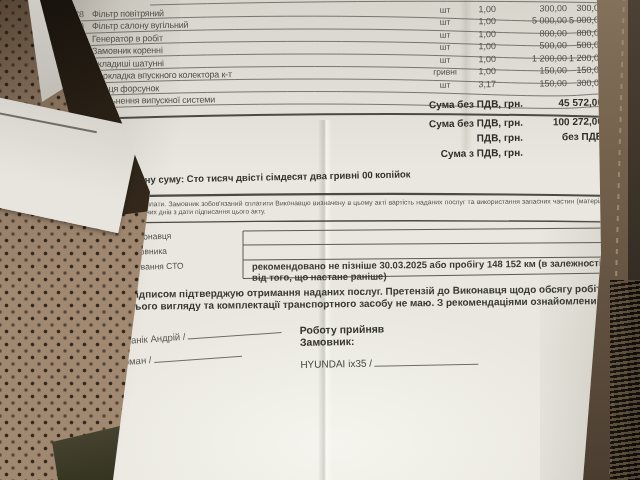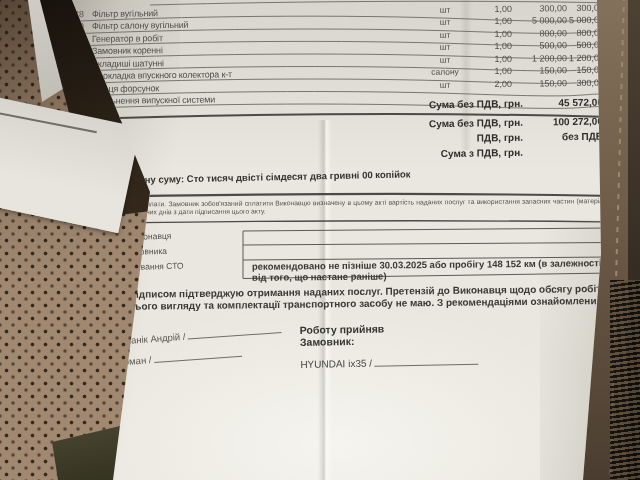"Фільтр вугільний" span.name { text: вугільний -> повітряний }
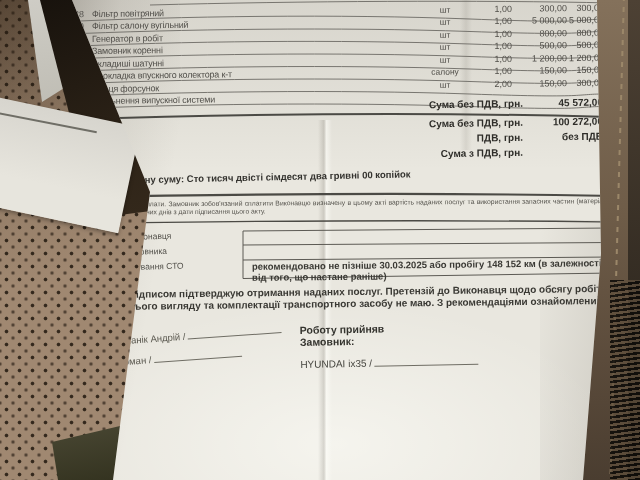"1,00" .row .qty { left: 408px -> 392px }
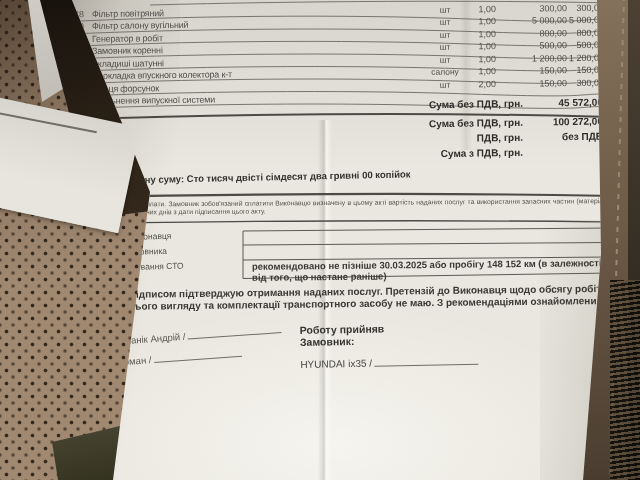"салону" span.unit { text: салону -> гривні }
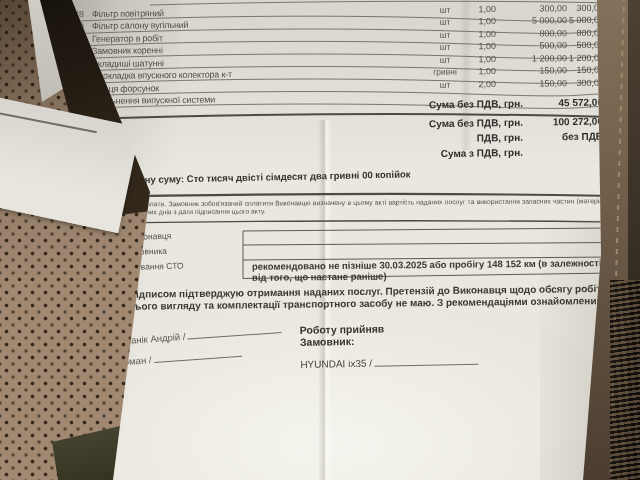"2,00" span.qty { text: 2,00 -> 3,17 }
